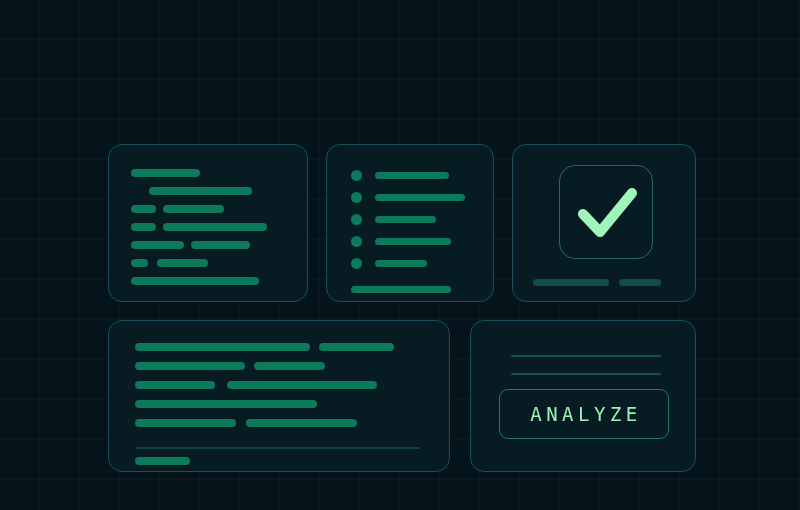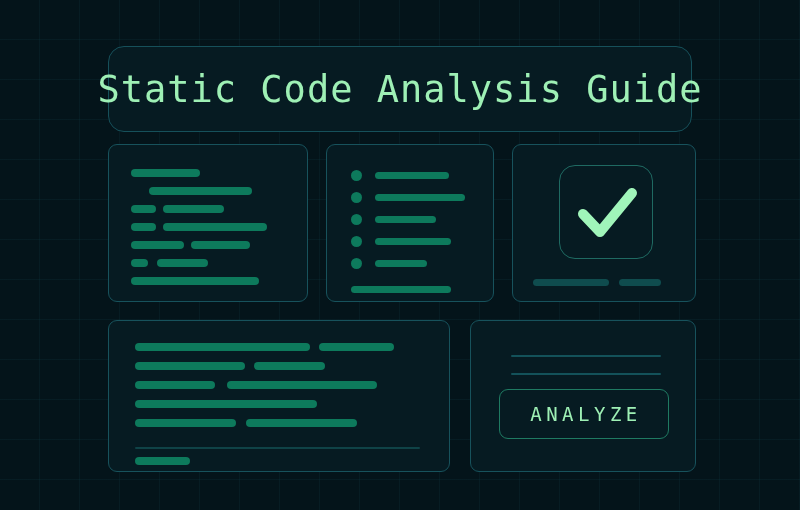"Static Code Analysis Guide" div.card { html: <div> <div>Static Code Analysis Guide</div> </div> -> none }
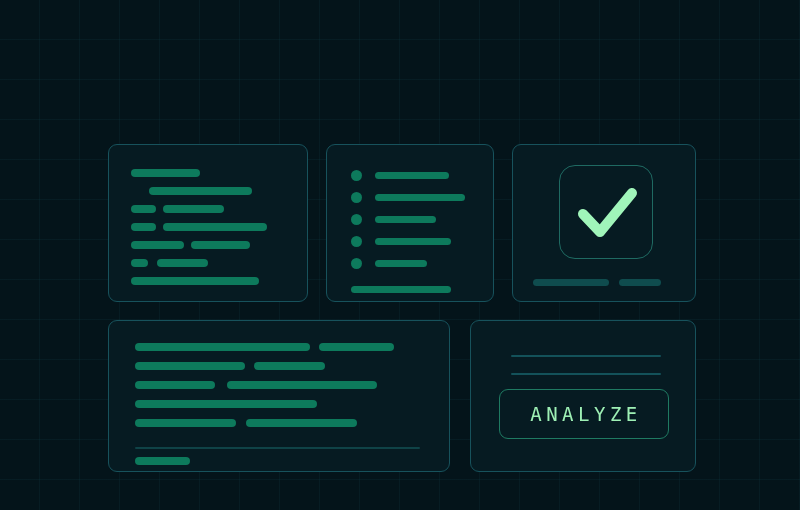"ANALYZE" .card { border-radius: 9px -> 14px }
